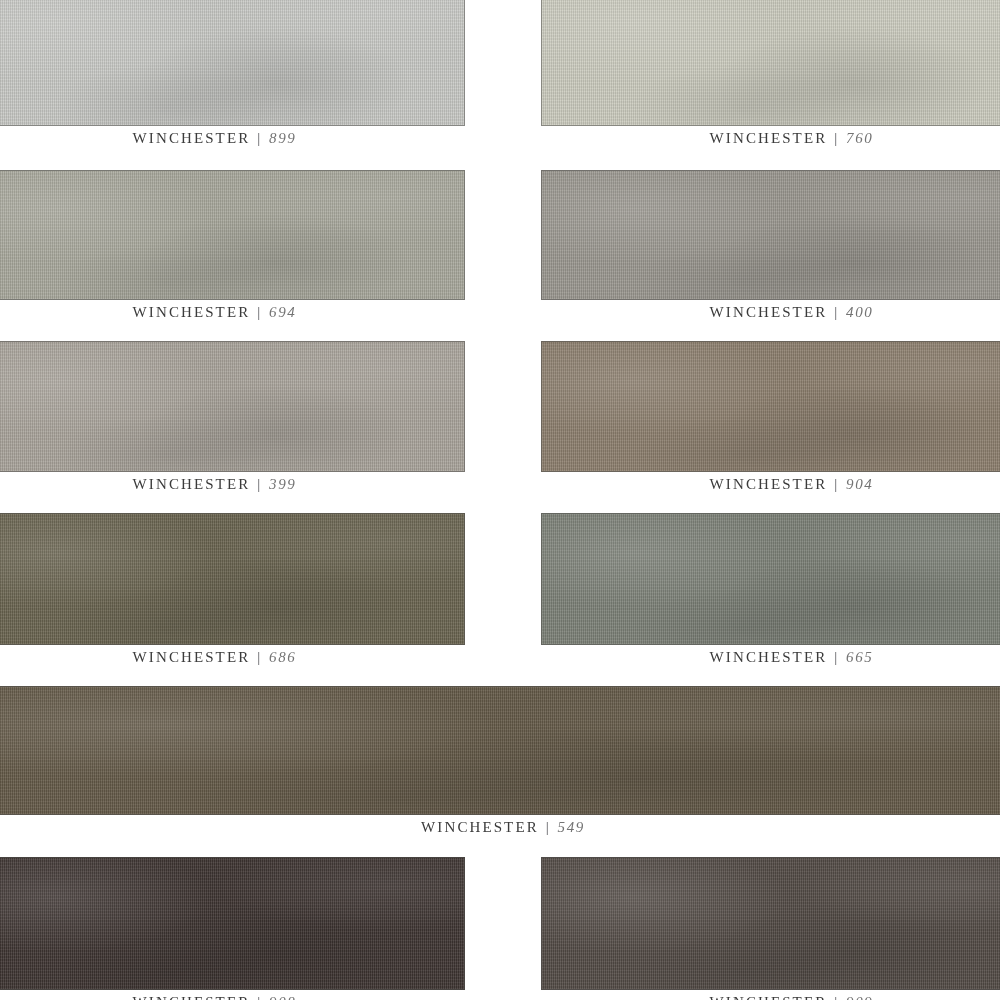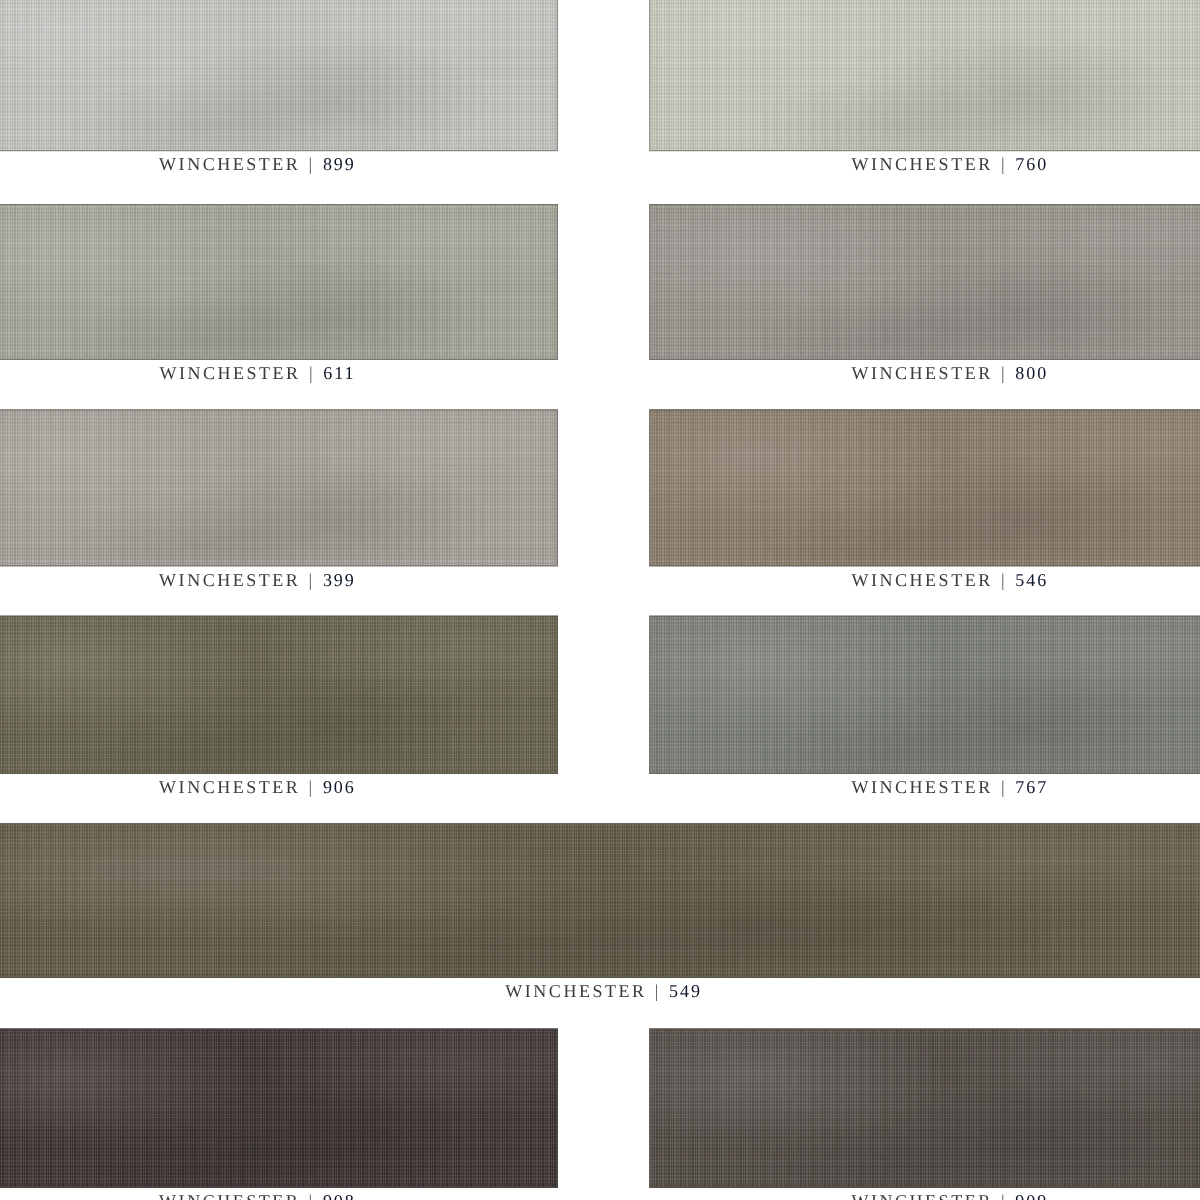"899" .label .num { color: #0f172a -> #737373; font-style: none -> italic }
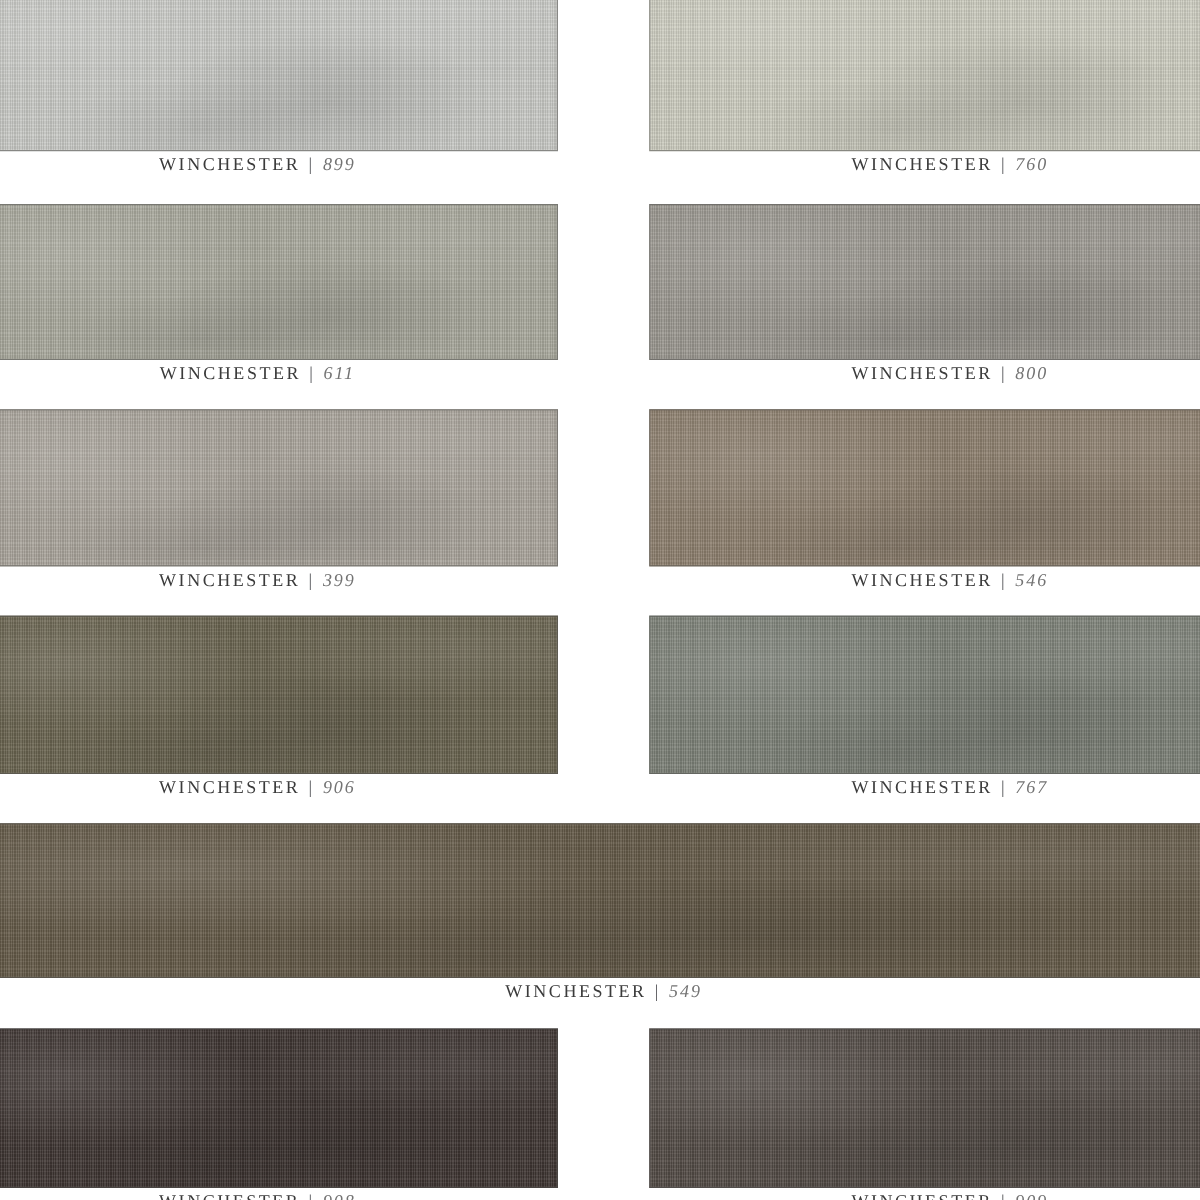"611" span.num { text: 611 -> 694 }
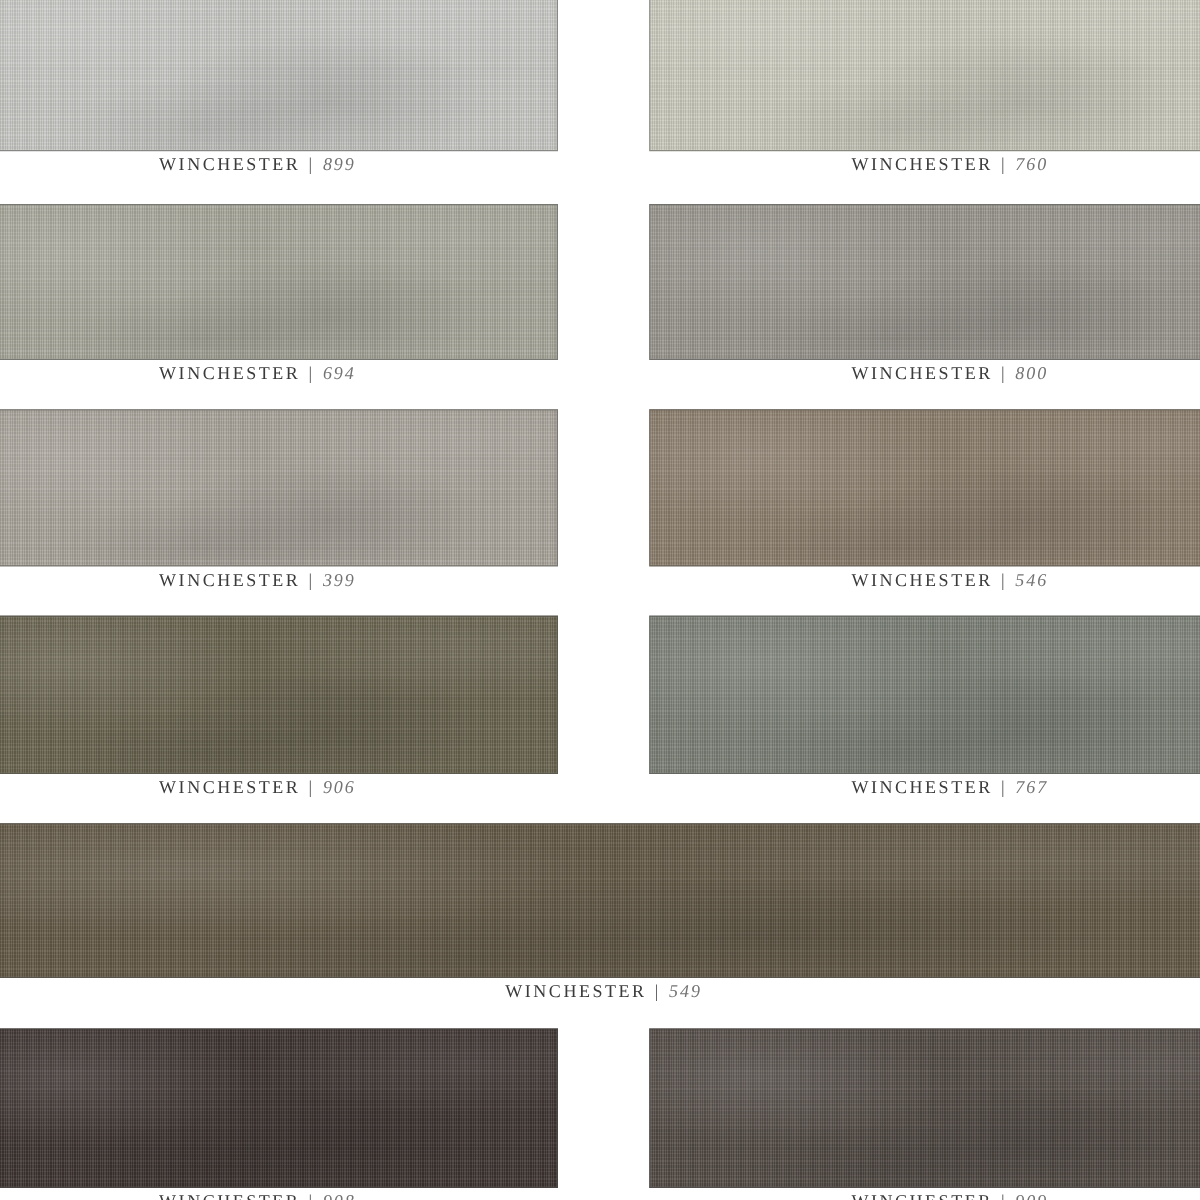"800" span.num { text: 800 -> 400 }
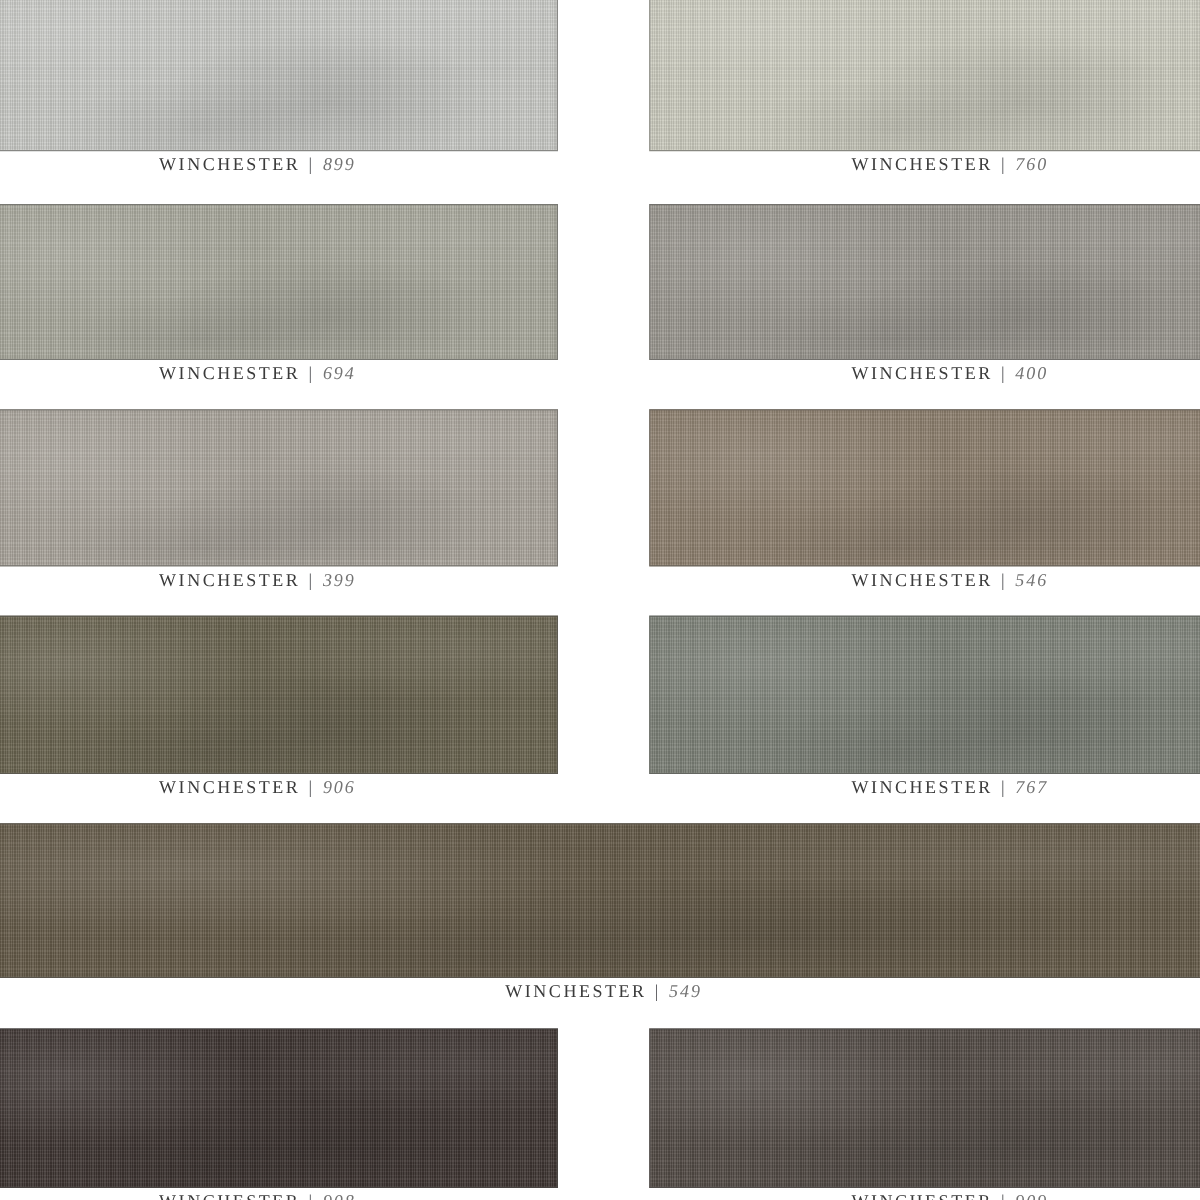"546" span.num { text: 546 -> 904 }
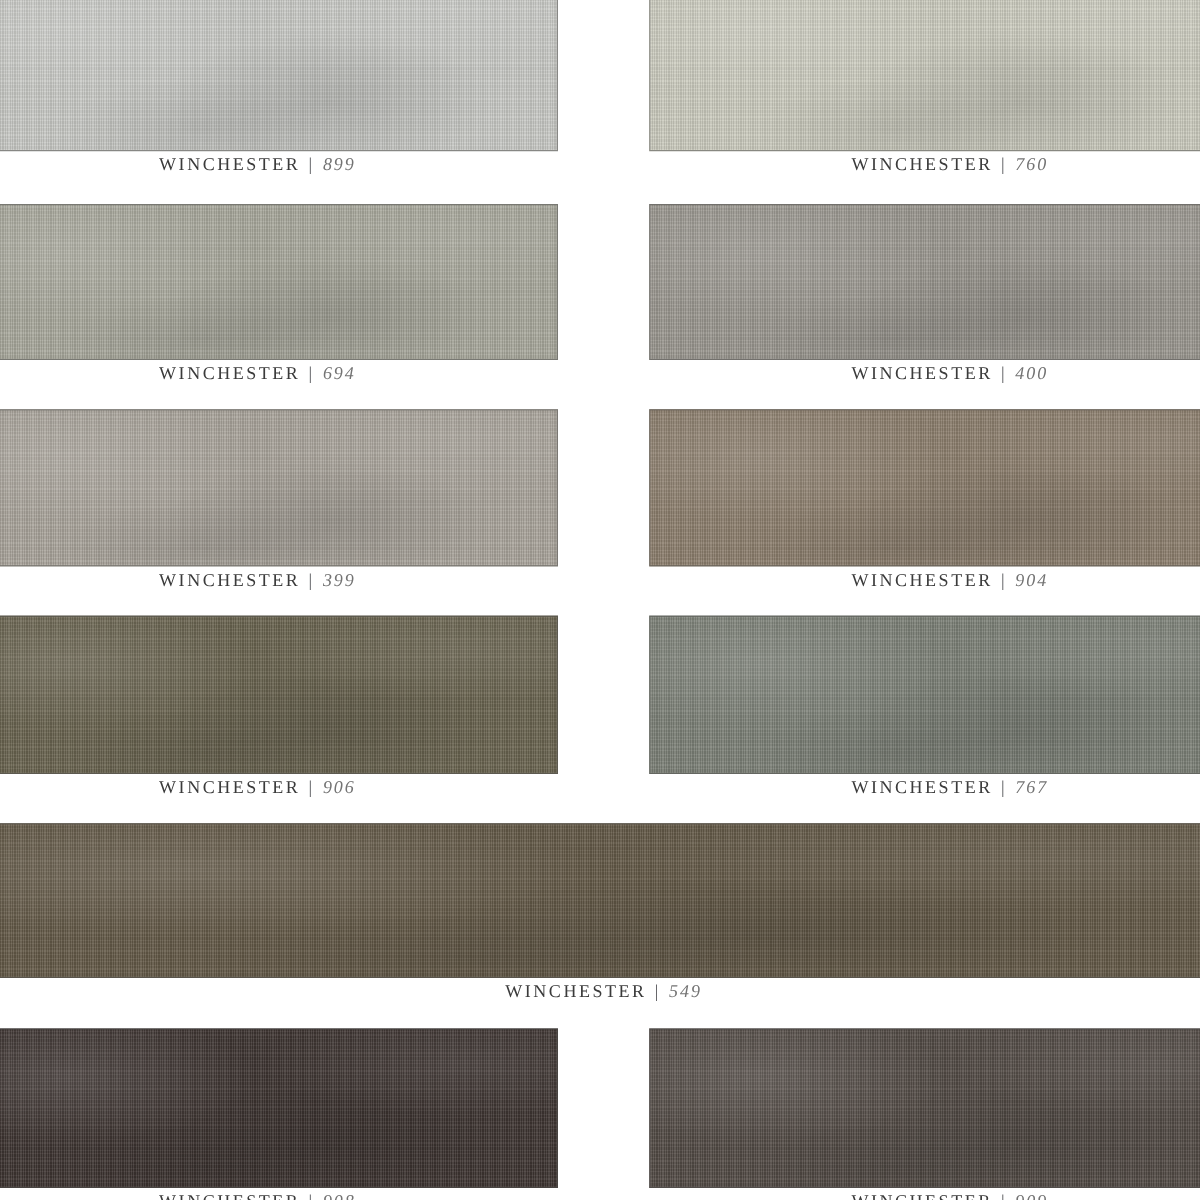"906" span.num { text: 906 -> 686 }
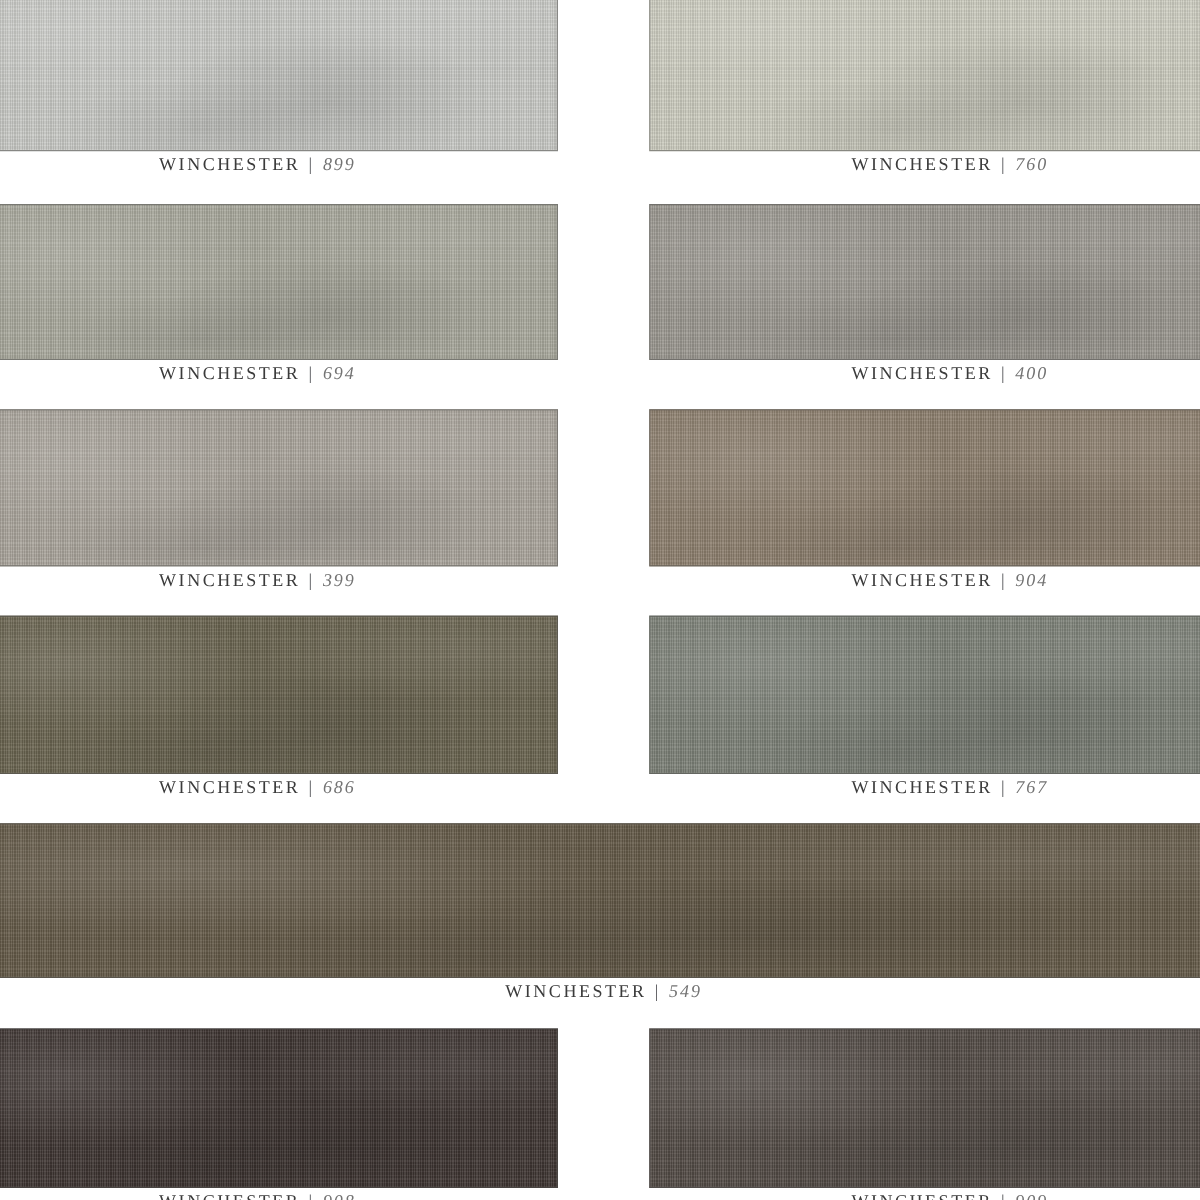"767" span.num { text: 767 -> 665 }
